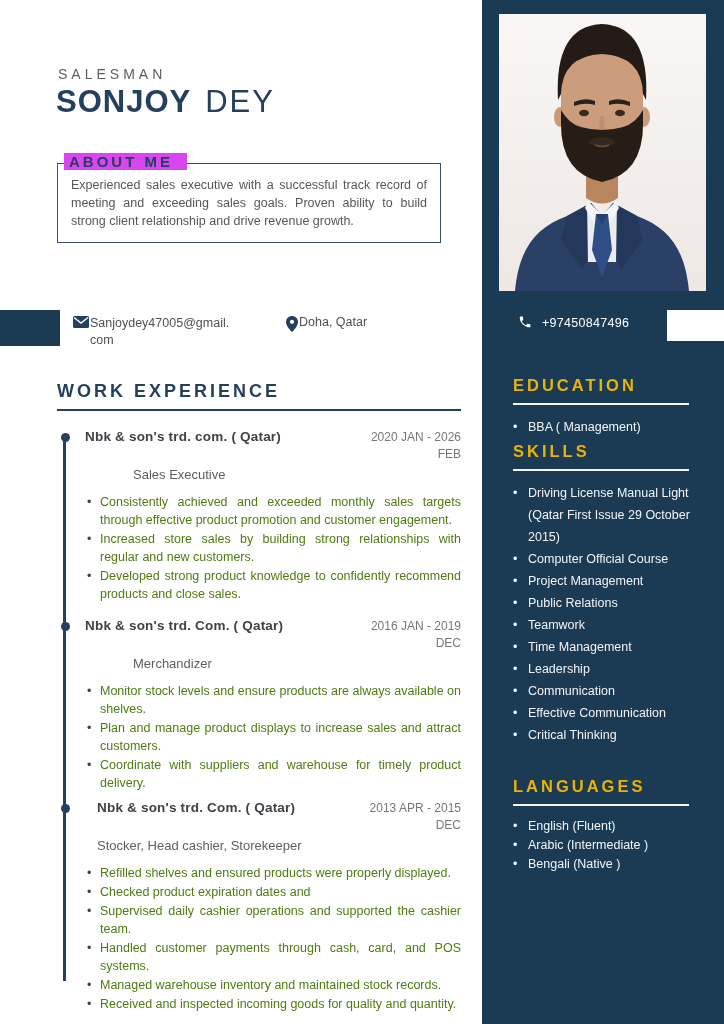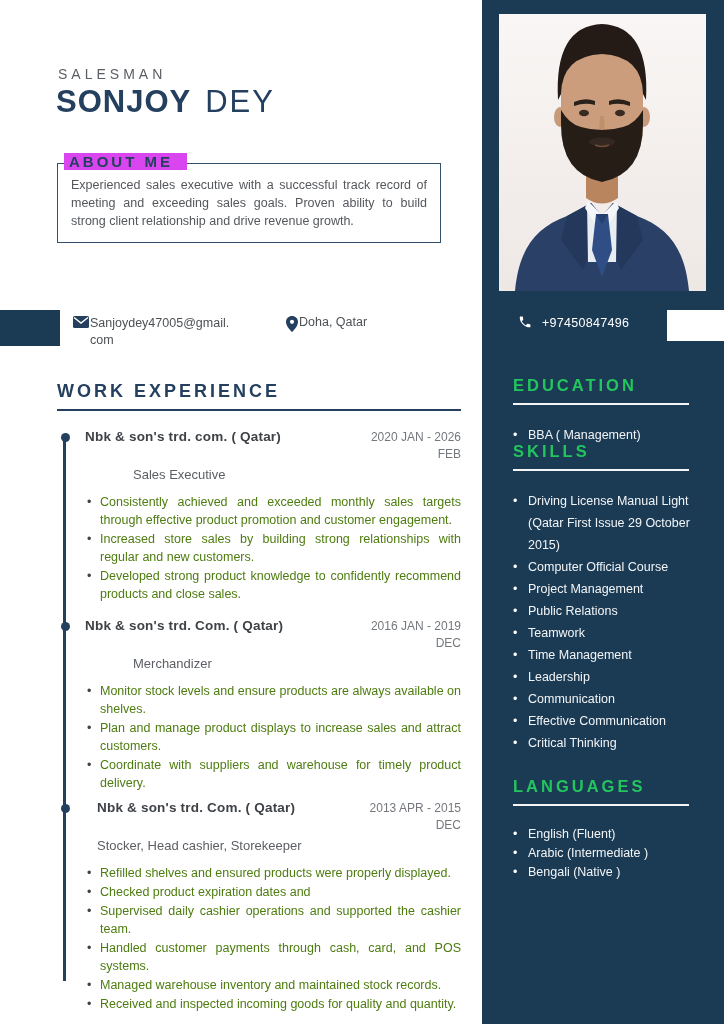"EDUCATION" .side-heading { color: #22c55e -> #eab308 }
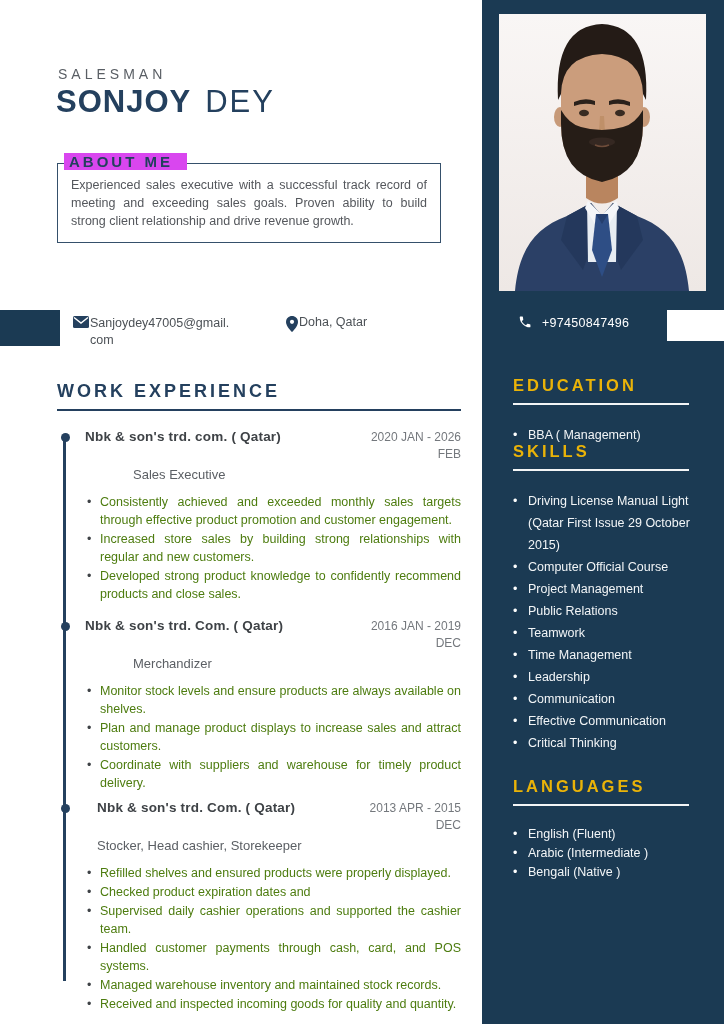"BBA ( Management)" .side-list { margin-top: 19px -> 11px }
